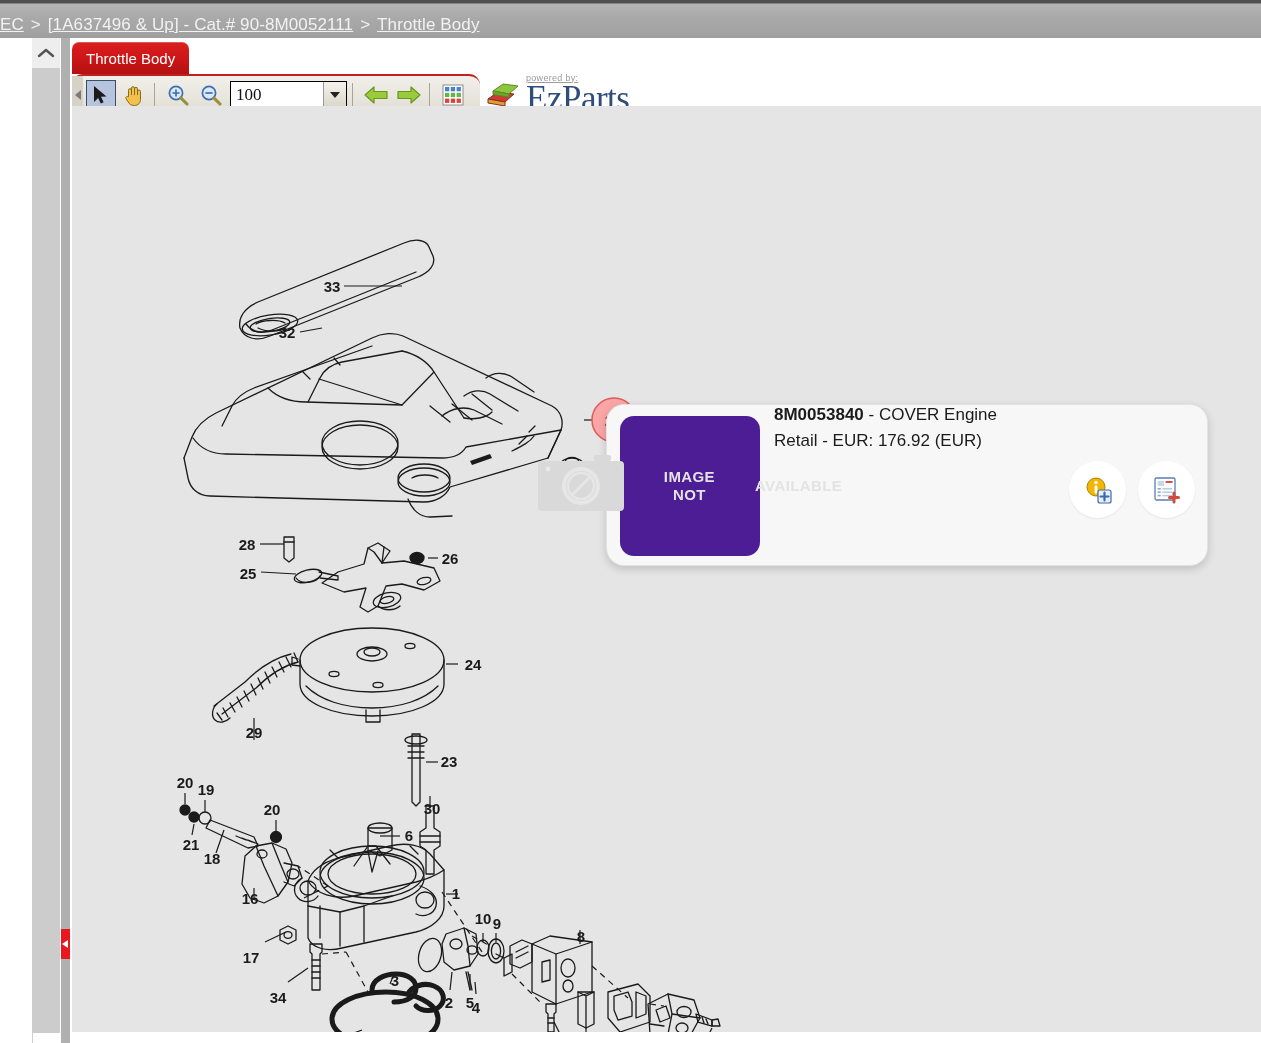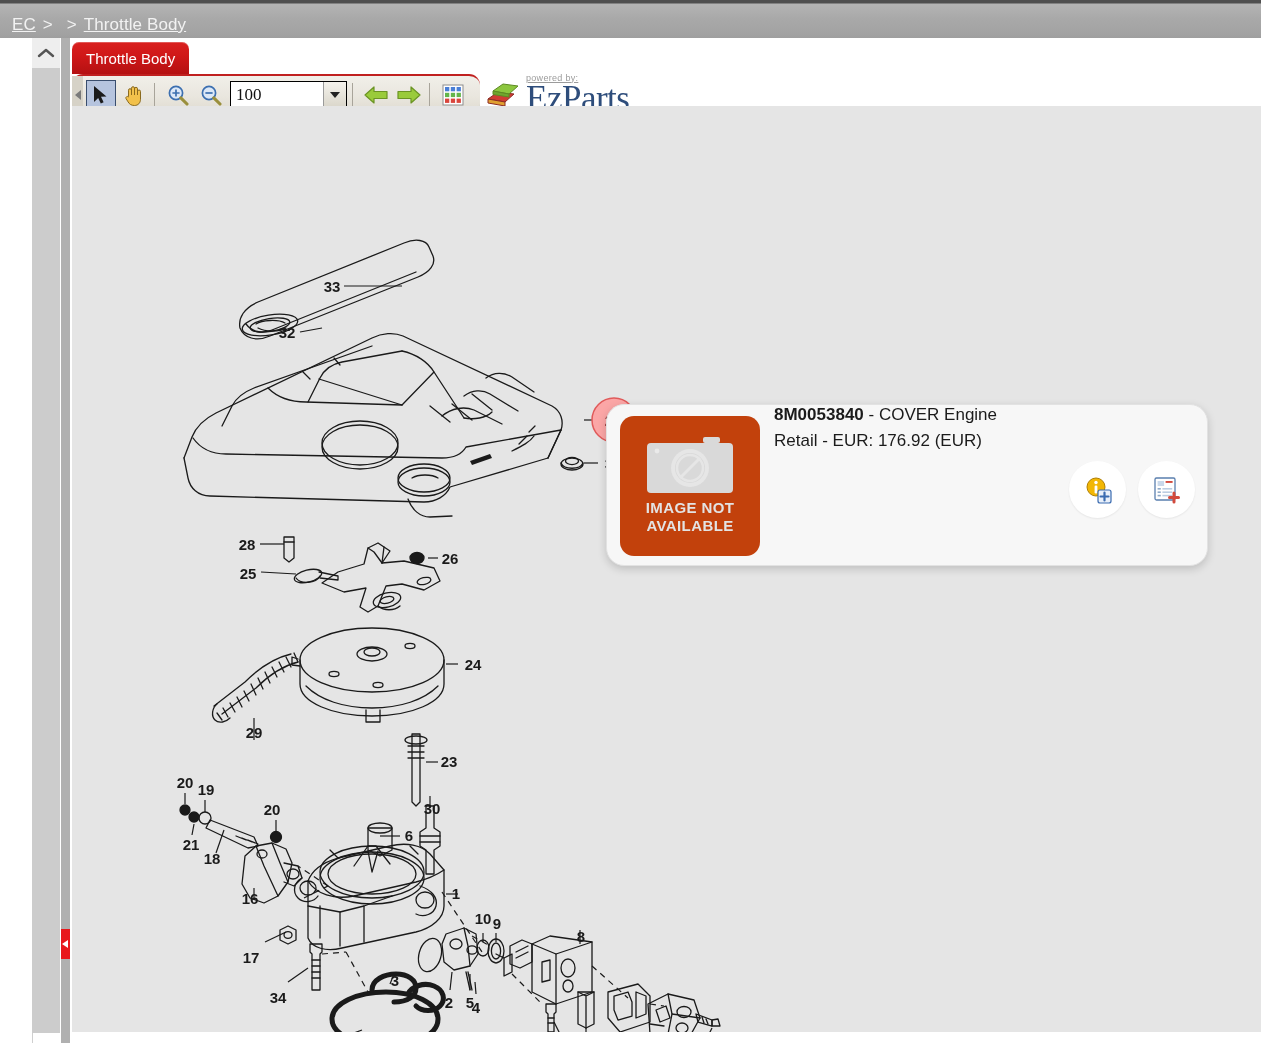"EC" .breadcrumb-bar { padding-left: 12px -> 0px }
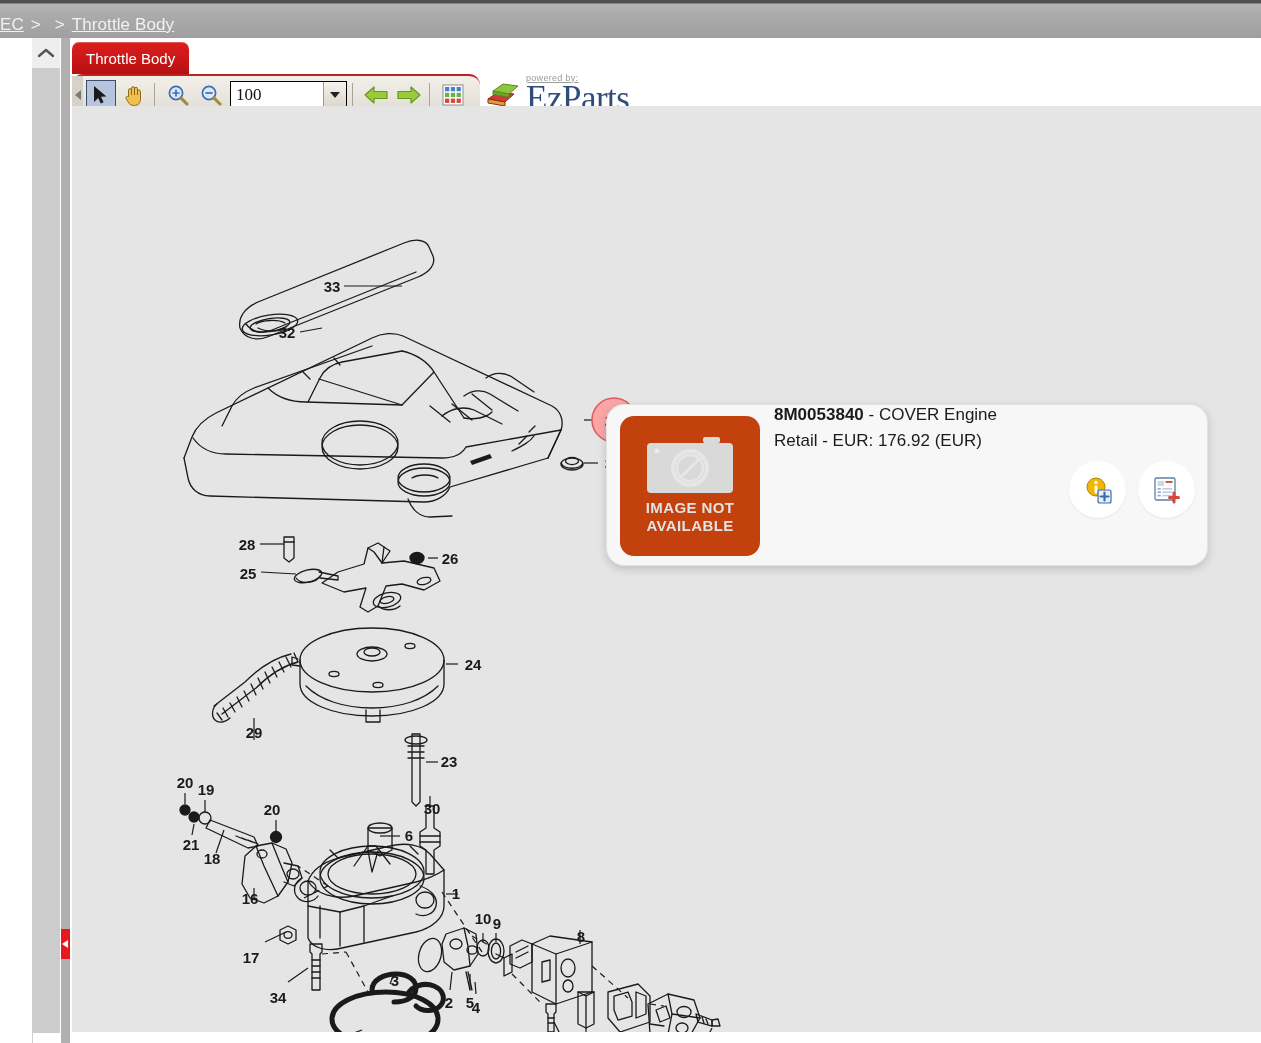"[1A637496 & Up] - Cat.#" span.crumb { html: none -> <span>[1A637496 &amp; Up] - Cat.# 90-8M0052111</span> }
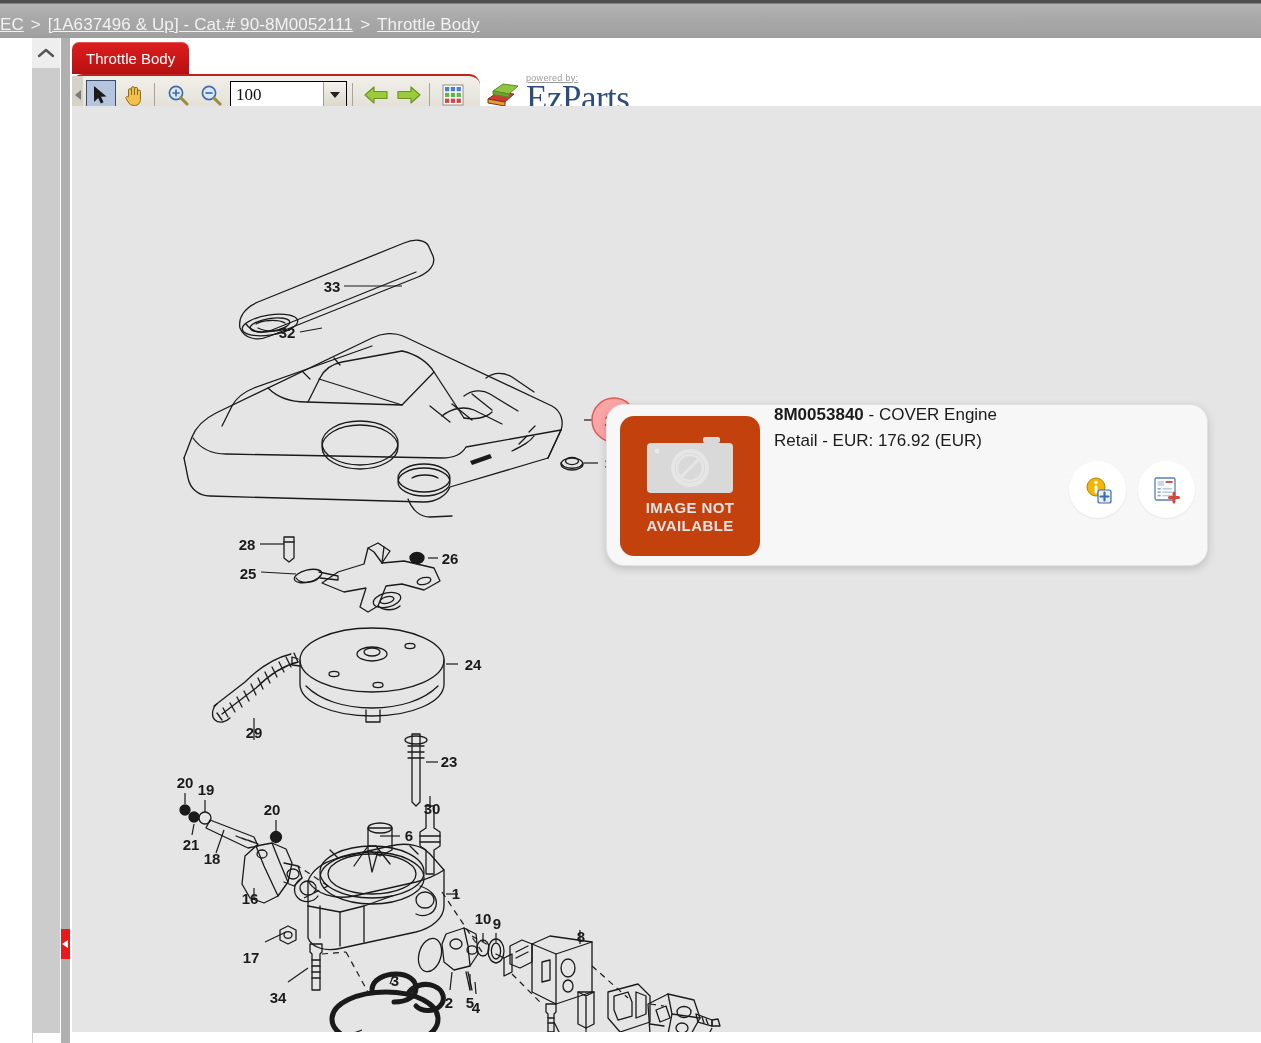"IMAGE NOT" .popup-thumb { background: #c2410c -> #4c1d95; flex-direction: column -> row; gap: none -> 40px }
